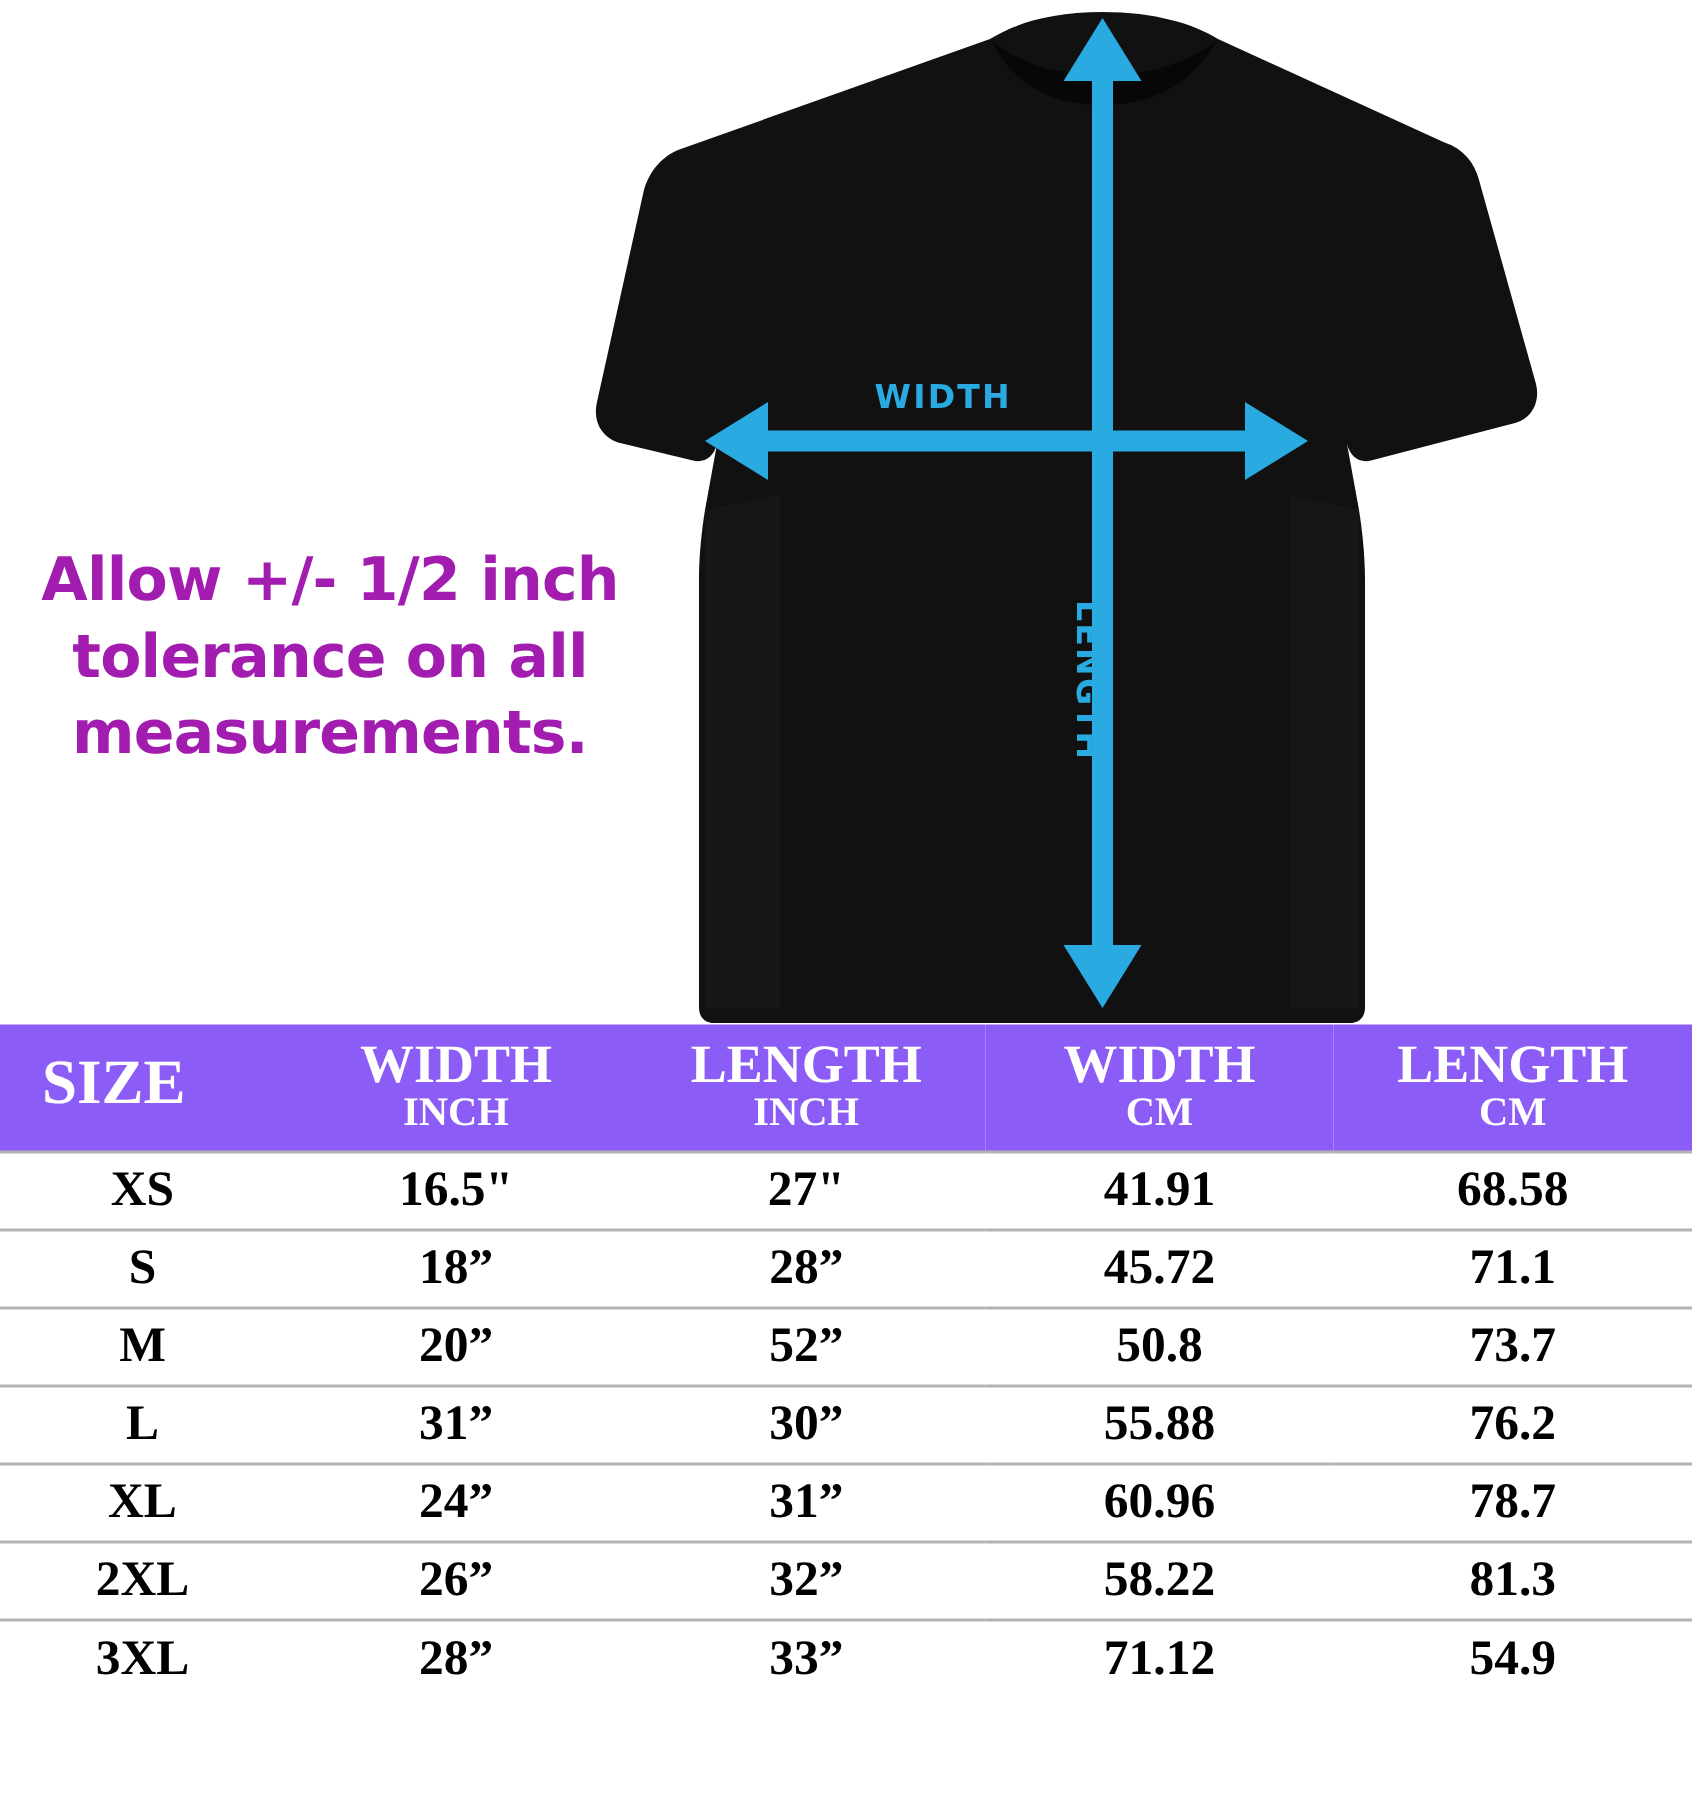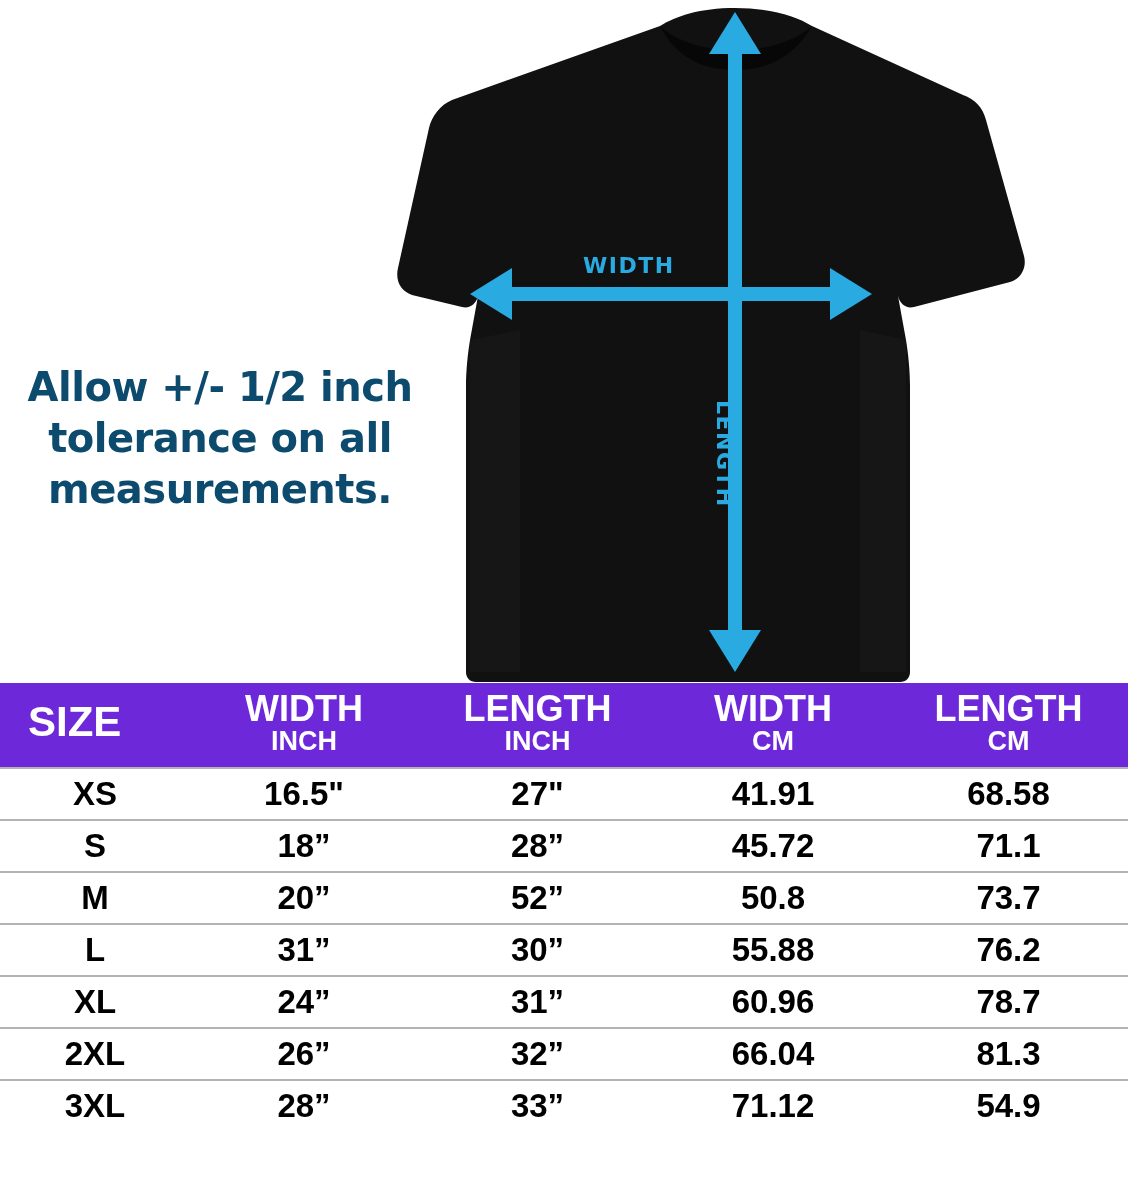"Allow +/- 1/2 inch tolerance" #tolerance-note { color: #0c4a6e -> #a21caf }
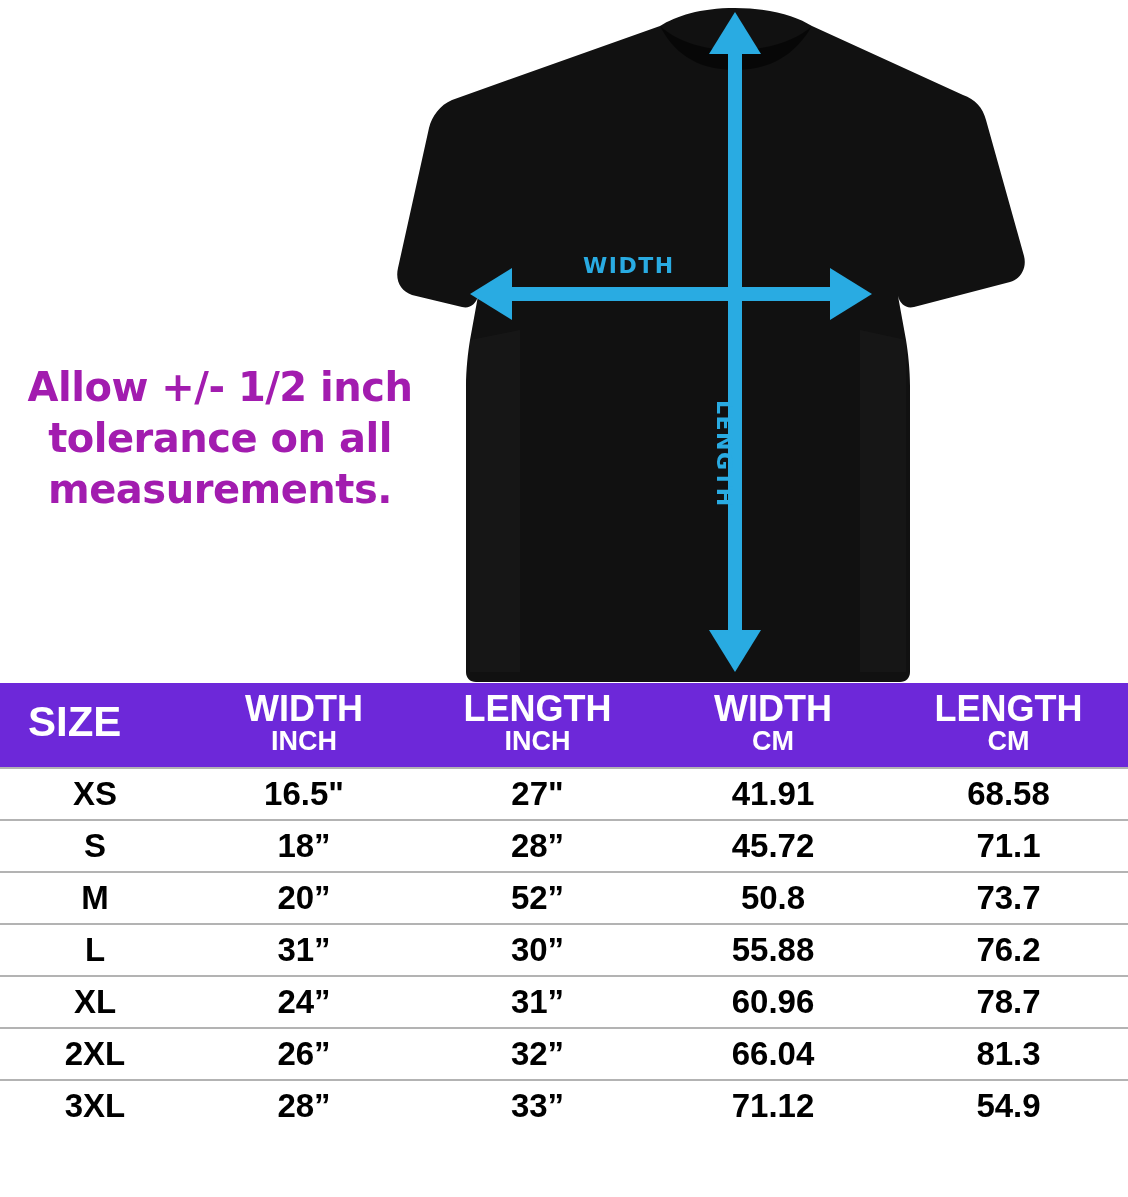"SIZE" #size-table thead th { background: #6d28d9 -> #8b5cf6; font-family: Liberation Sans, sans-serif -> Liberation Serif, serif }
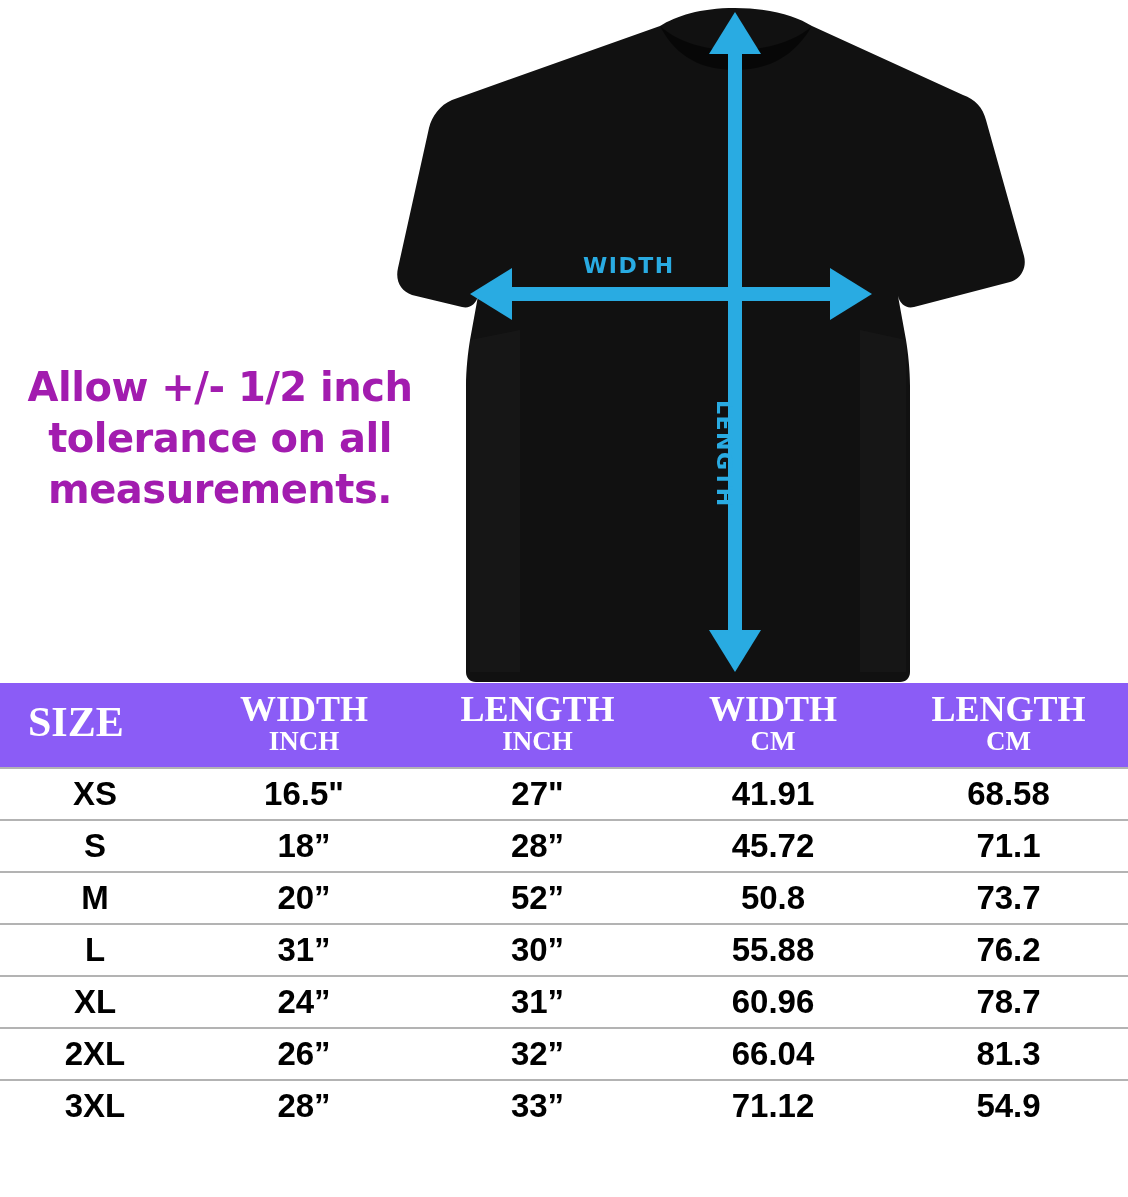"XS" #size-table tbody td { font-family: Liberation Sans, sans-serif -> Liberation Serif, serif }
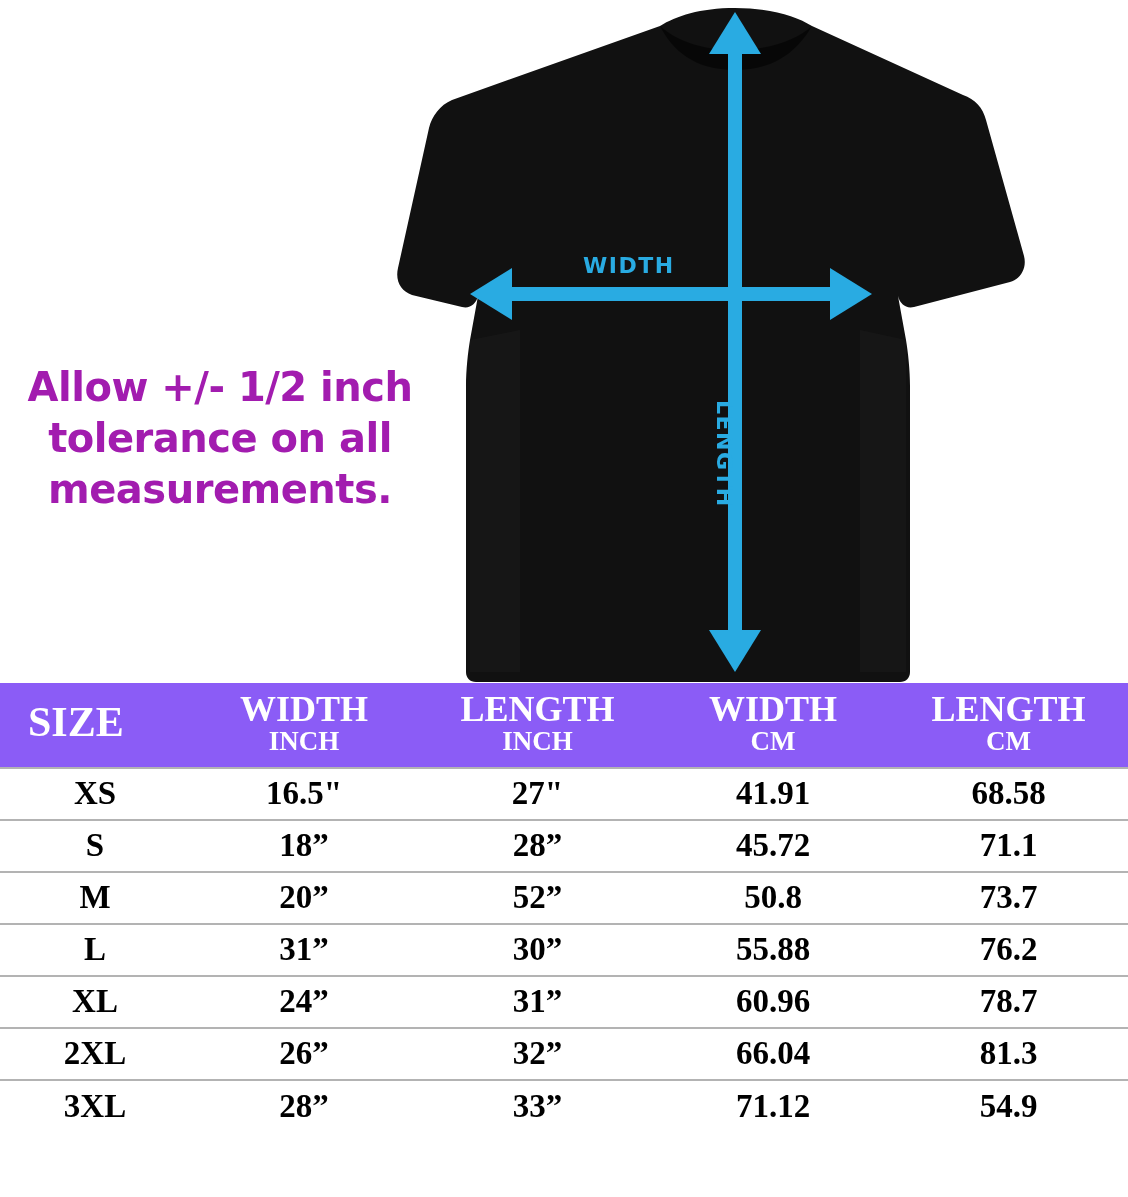"66.04" td { text: 66.04 -> 58.22 }
